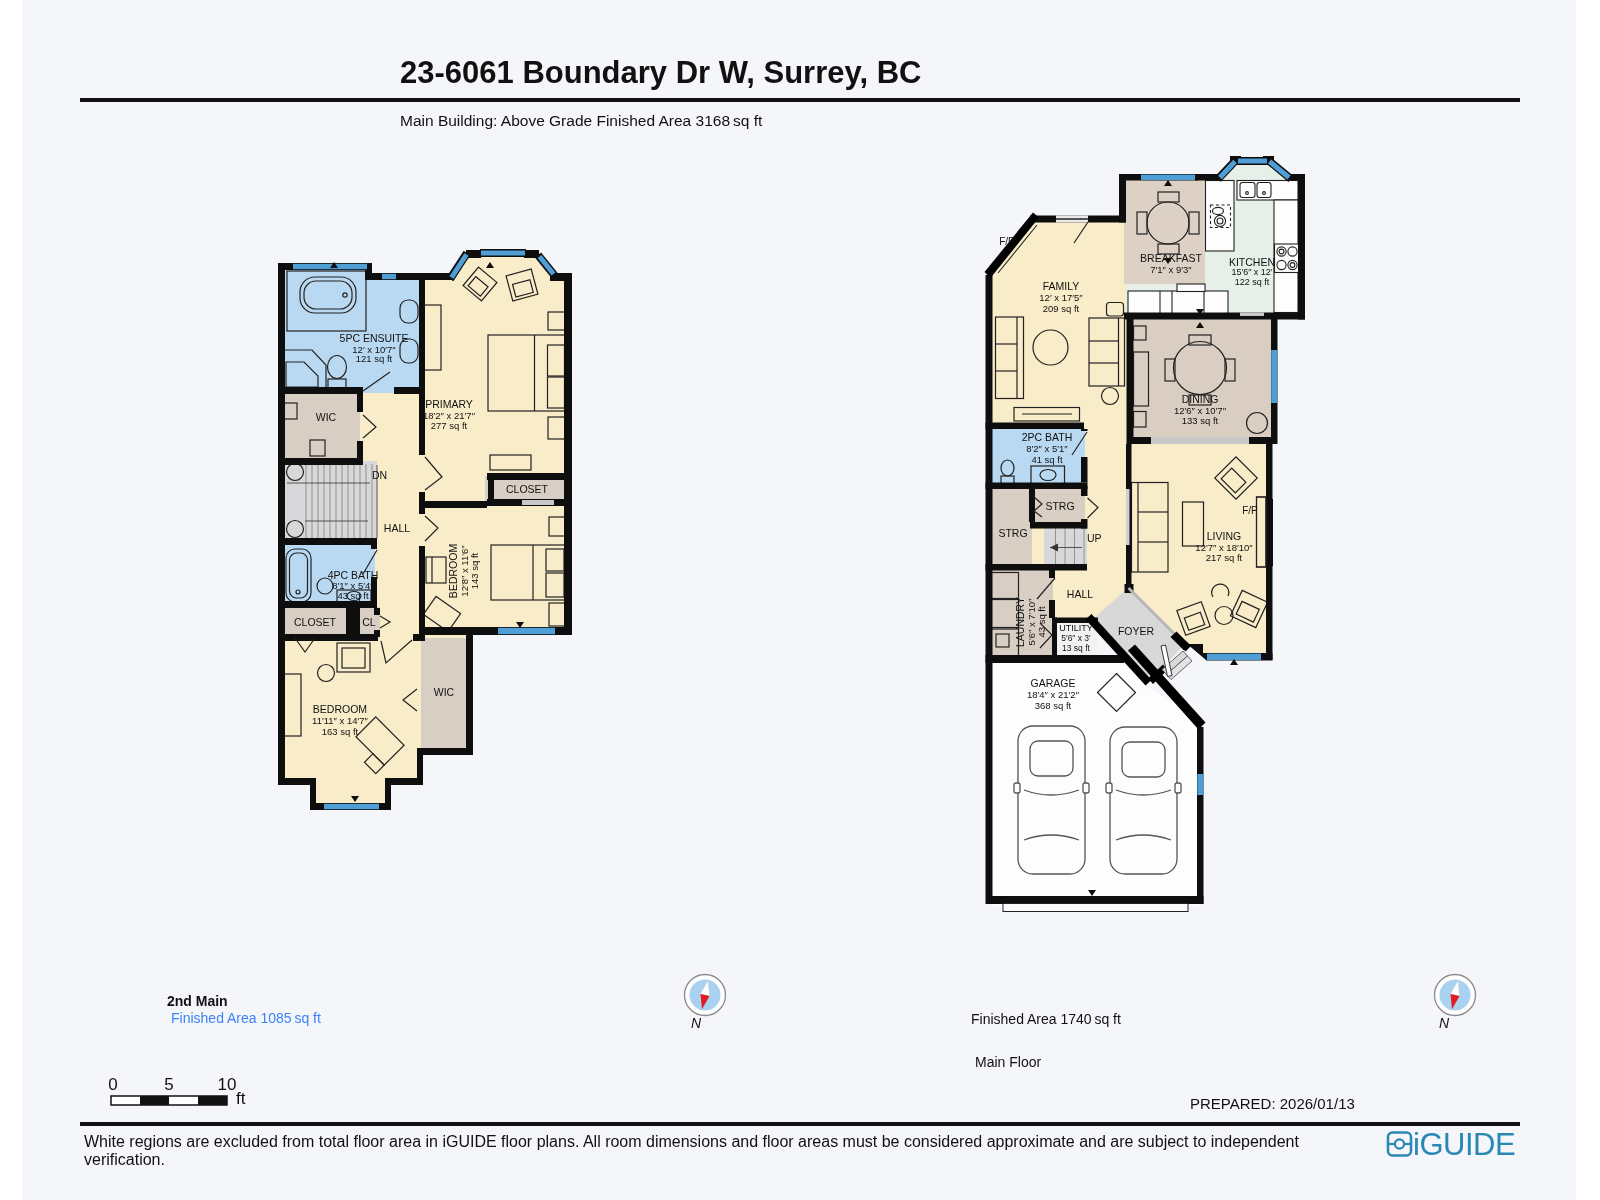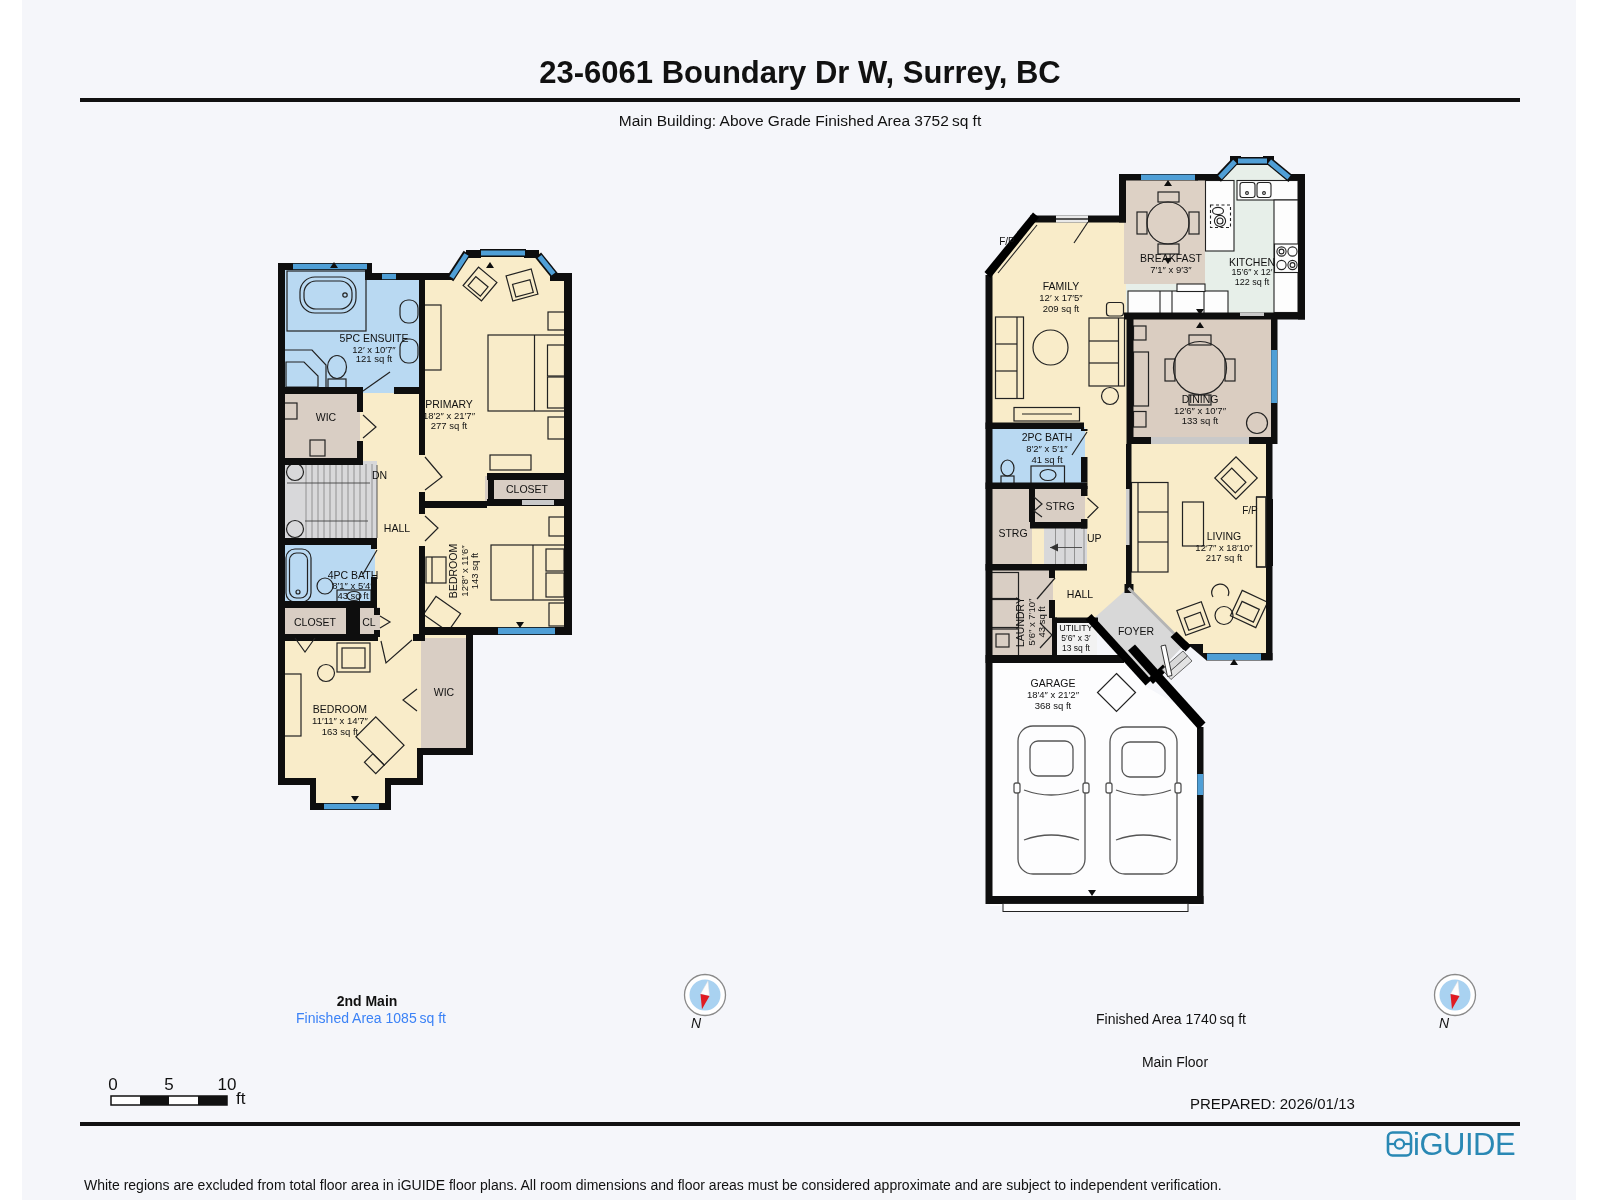"23-6061 Boundary Dr W, Surrey," .ctr { text-align: center -> none }
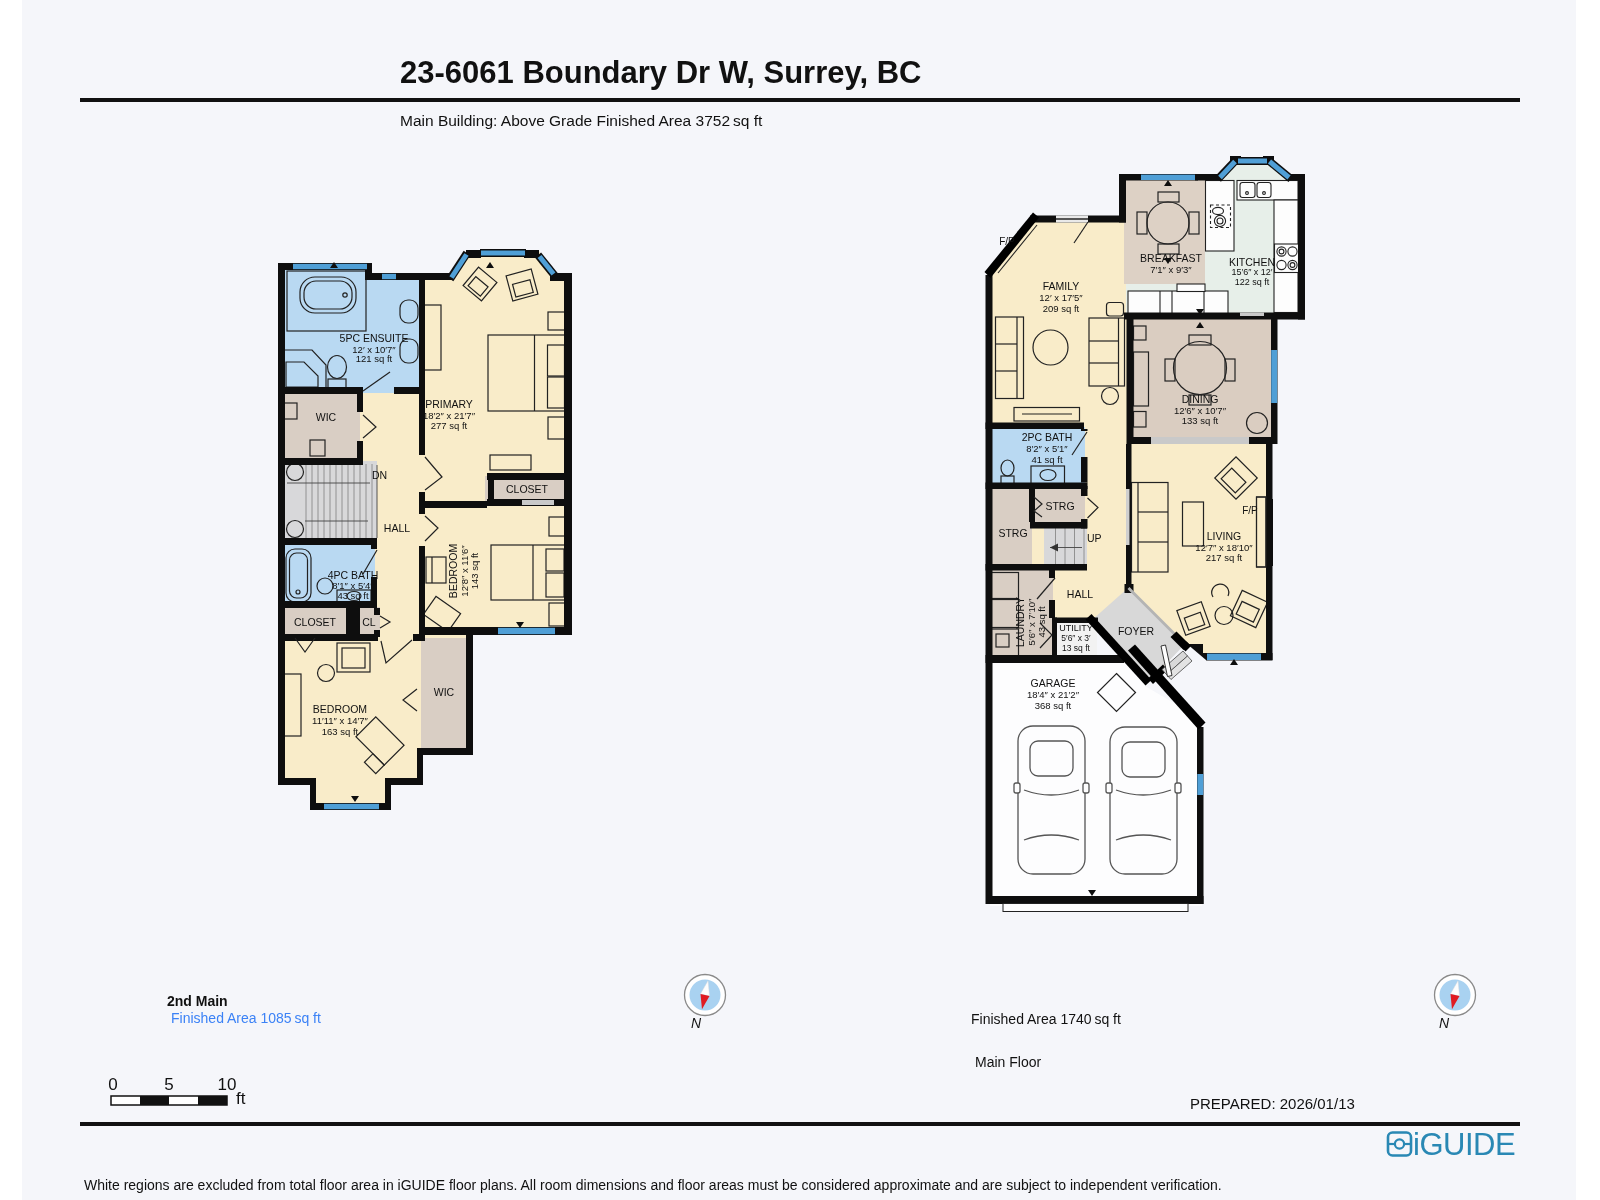"Main Building: Above Grade Finished" div.abs { text: 3752 -> 3168 }
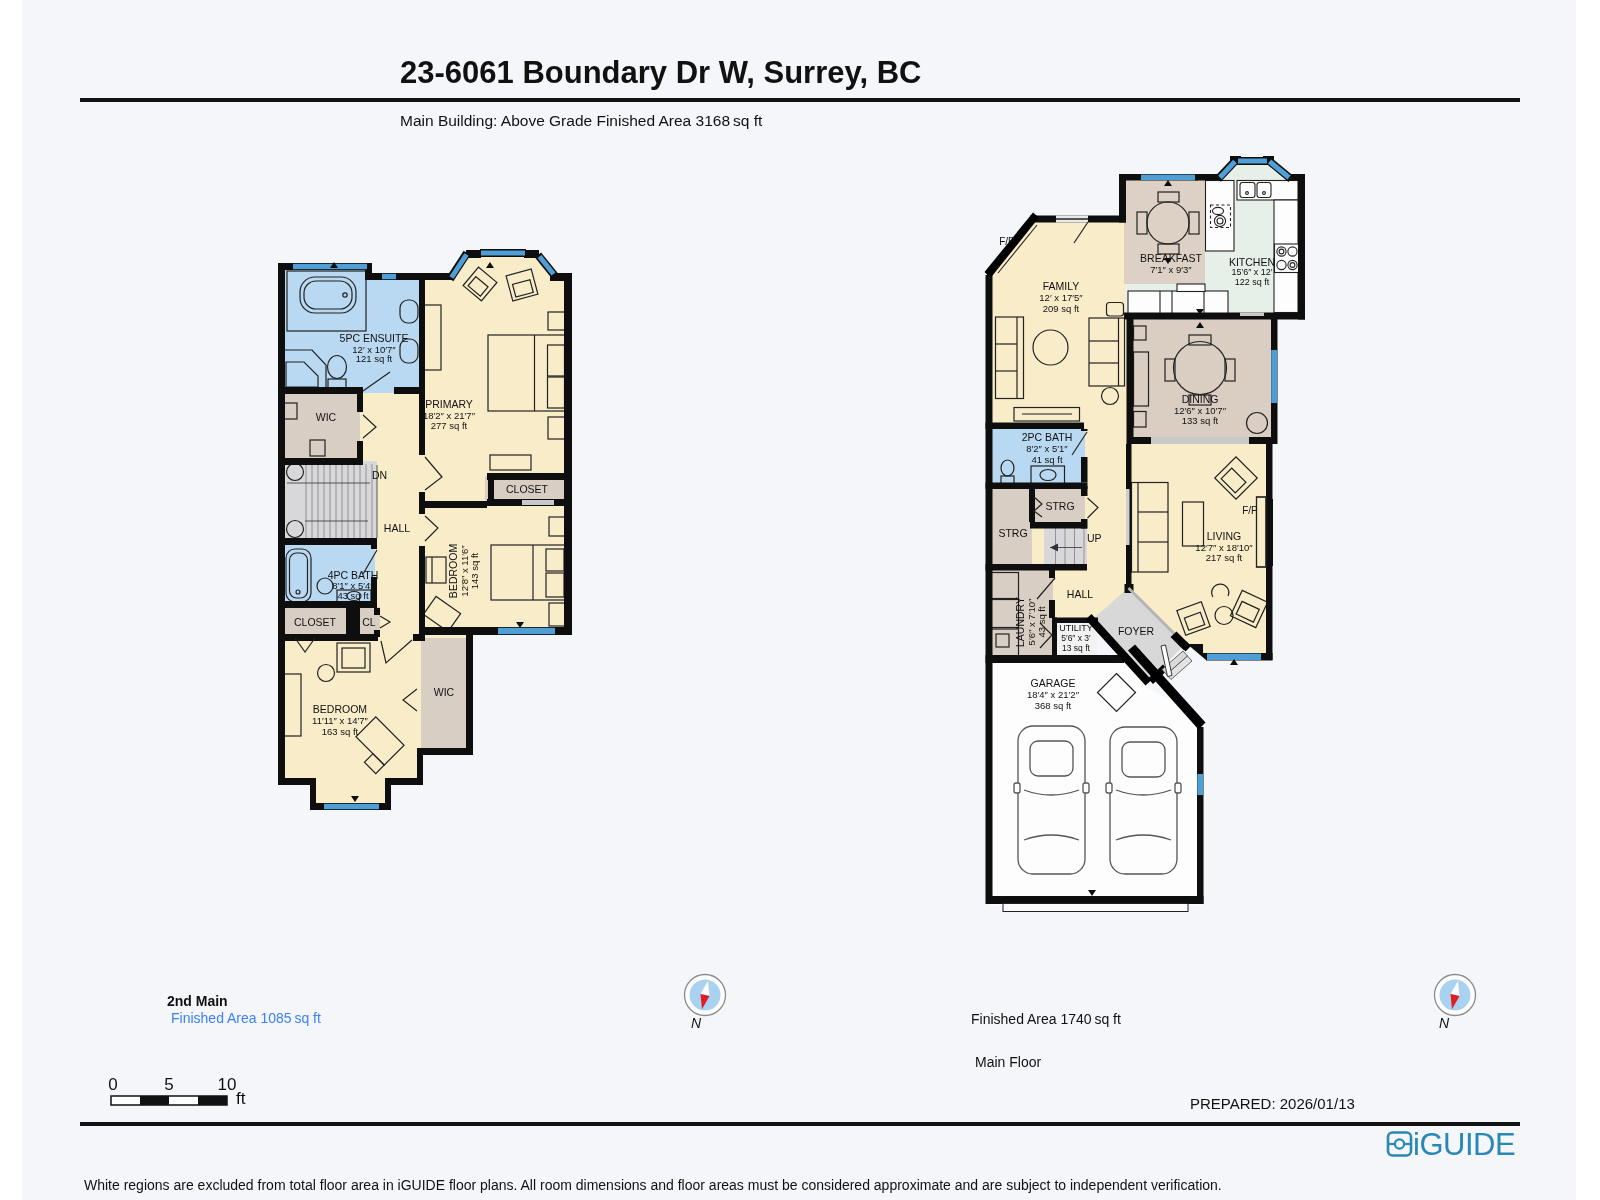"White regions are excluded from" div.abs { font-size: 14px -> 16px; margin-top: 44px -> none }
